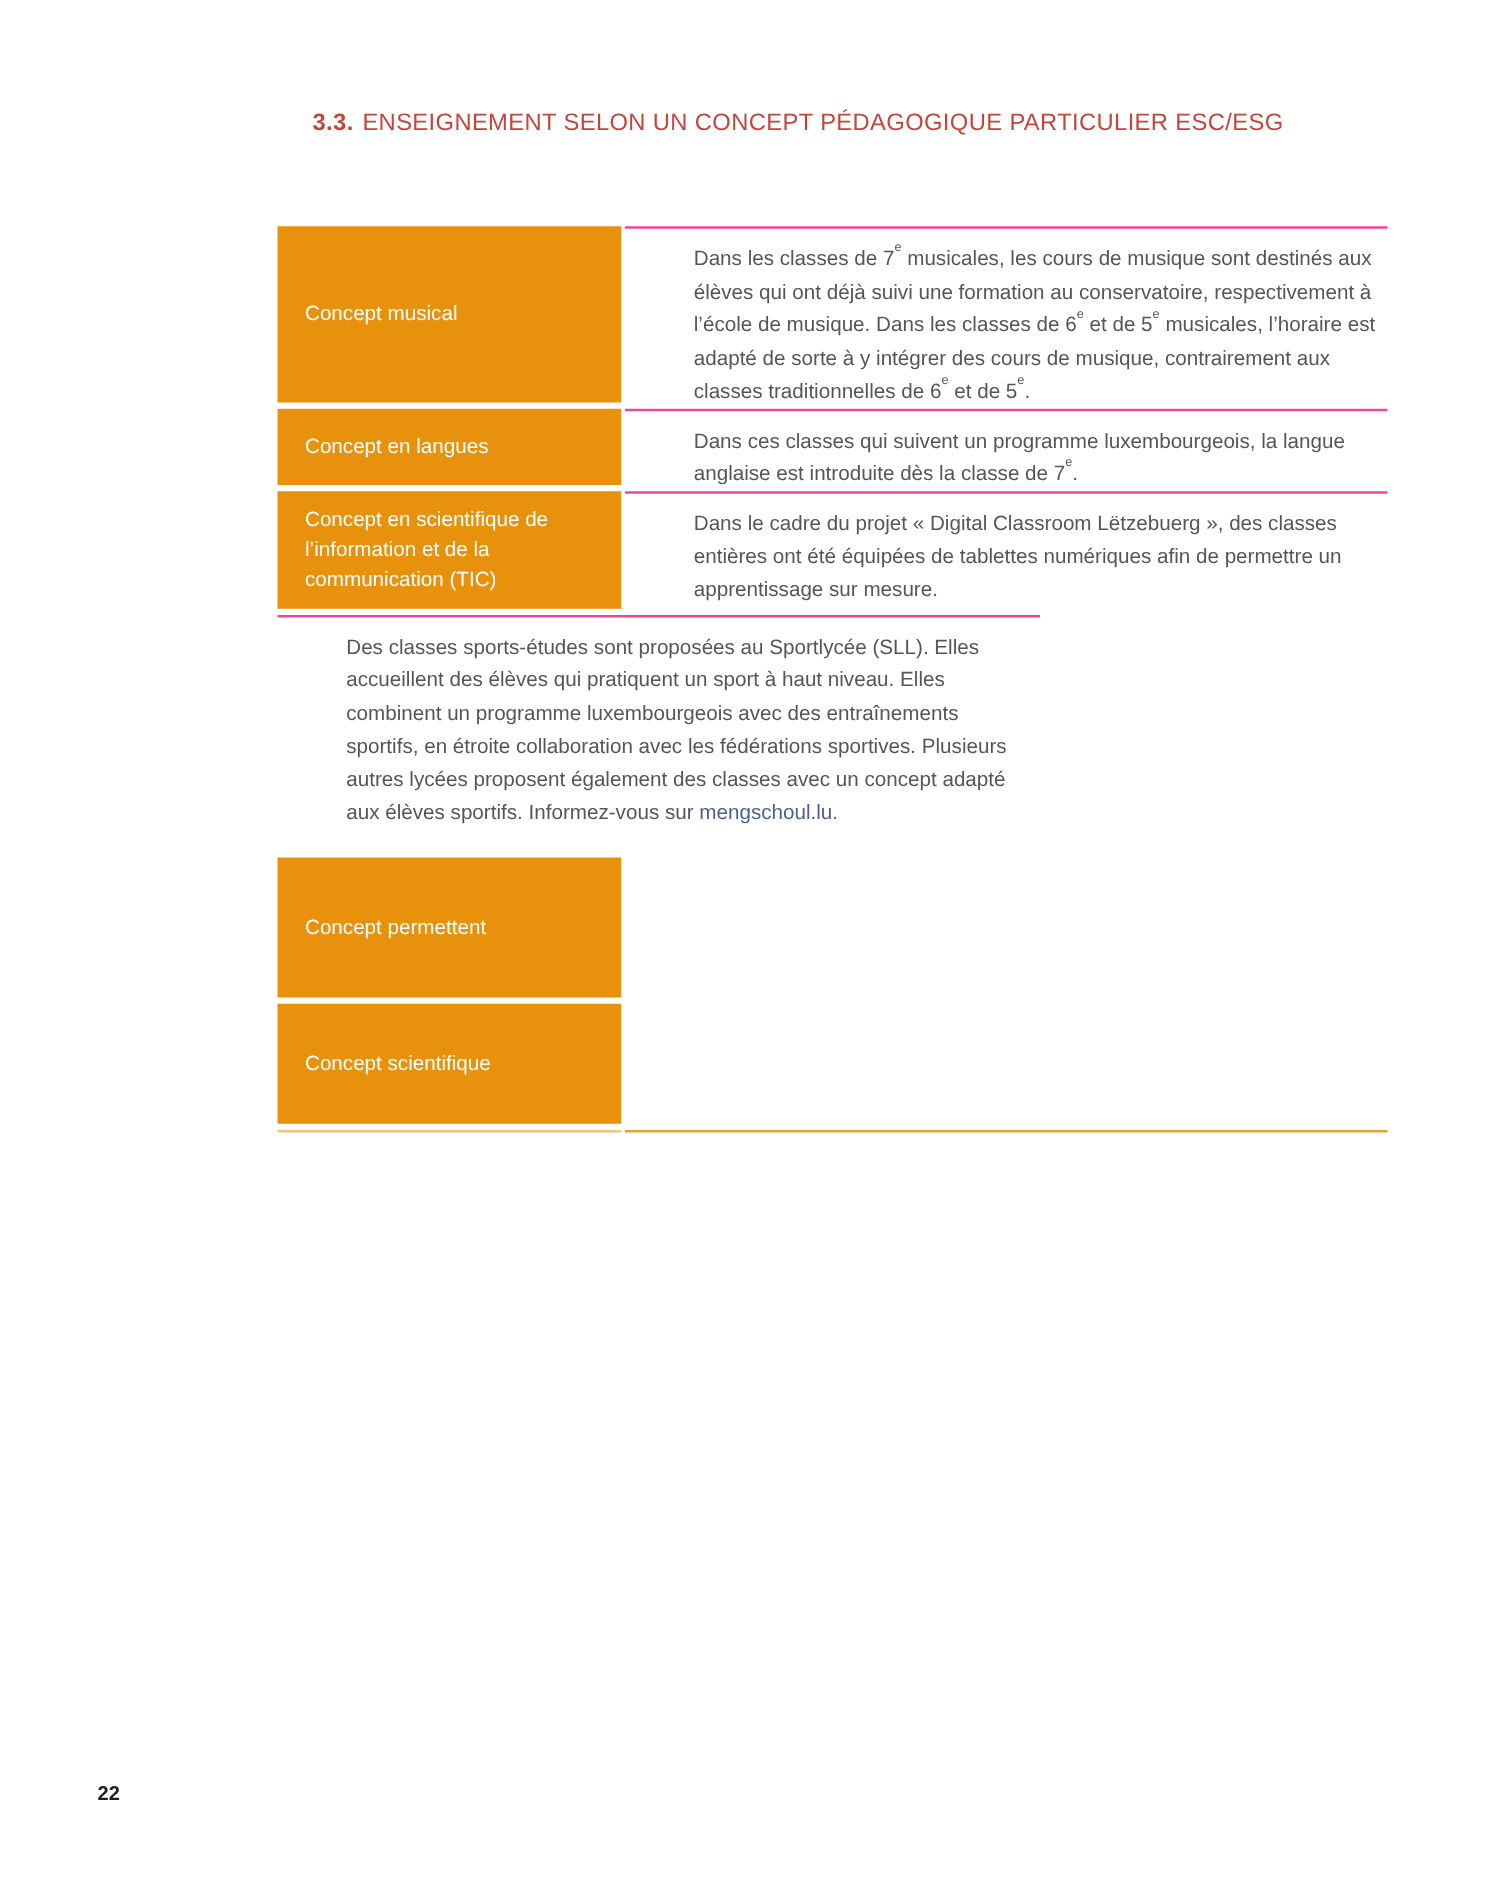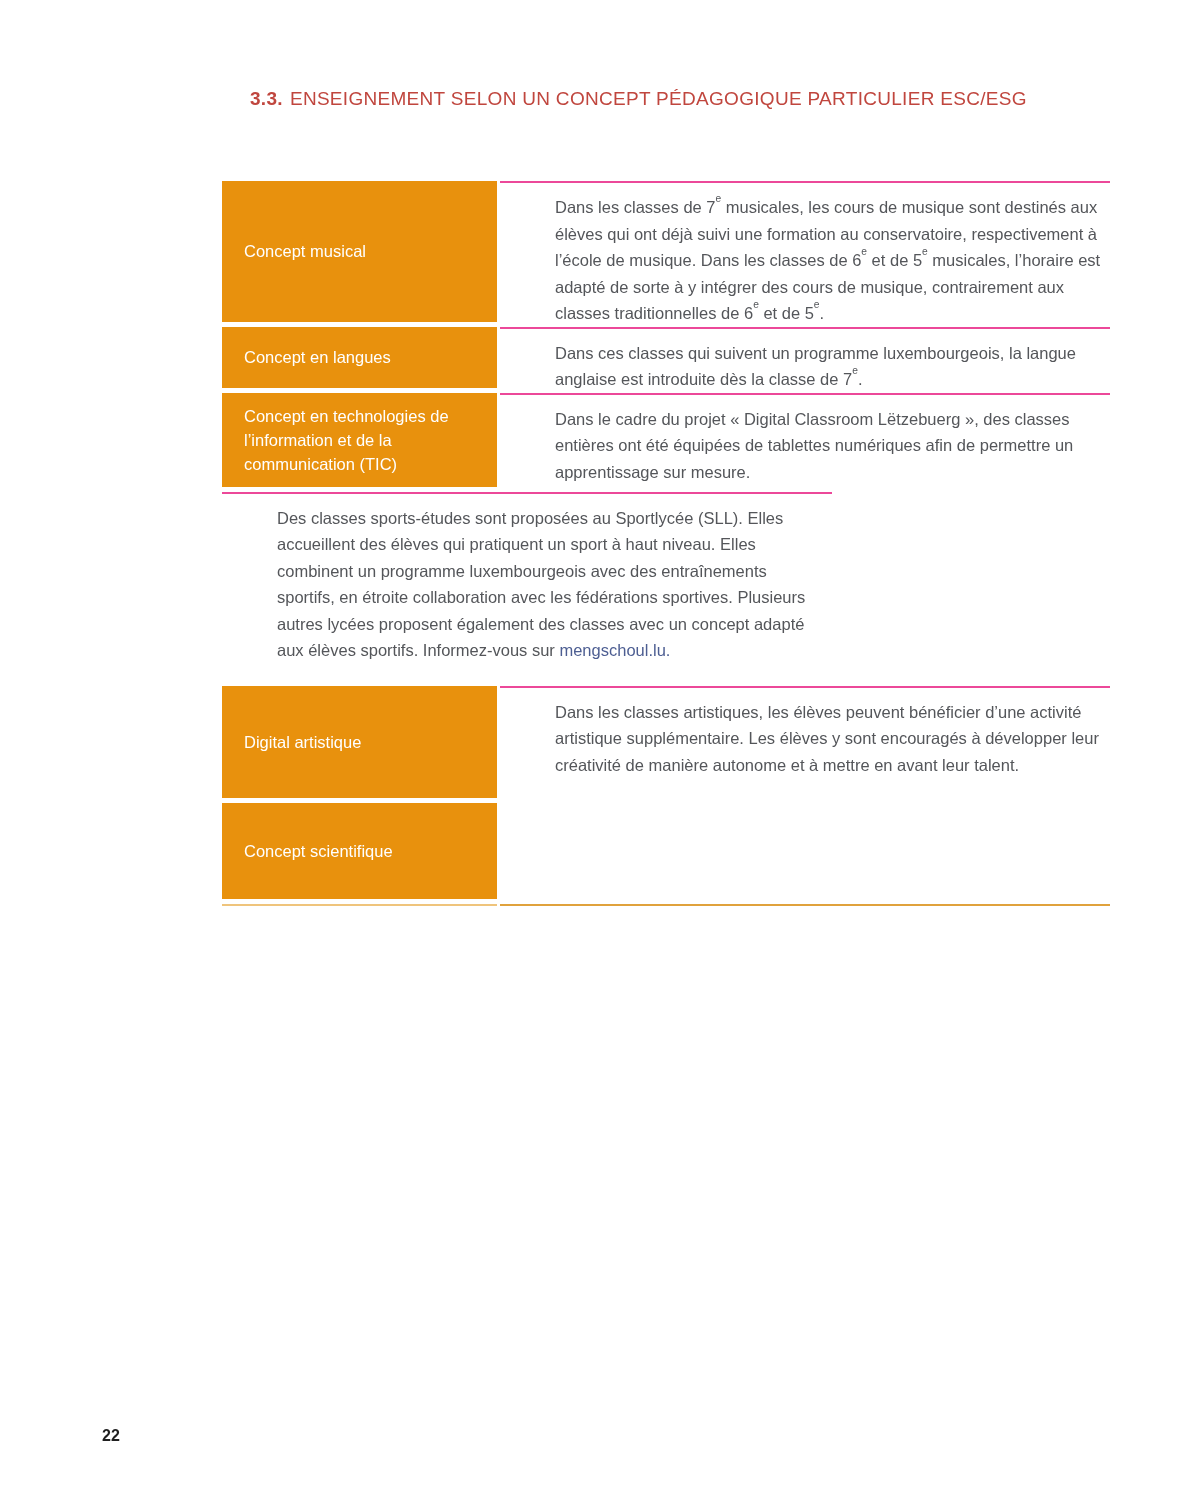"Concept en technologies de l’information" div.tlabel { text: technologies -> scientifique }
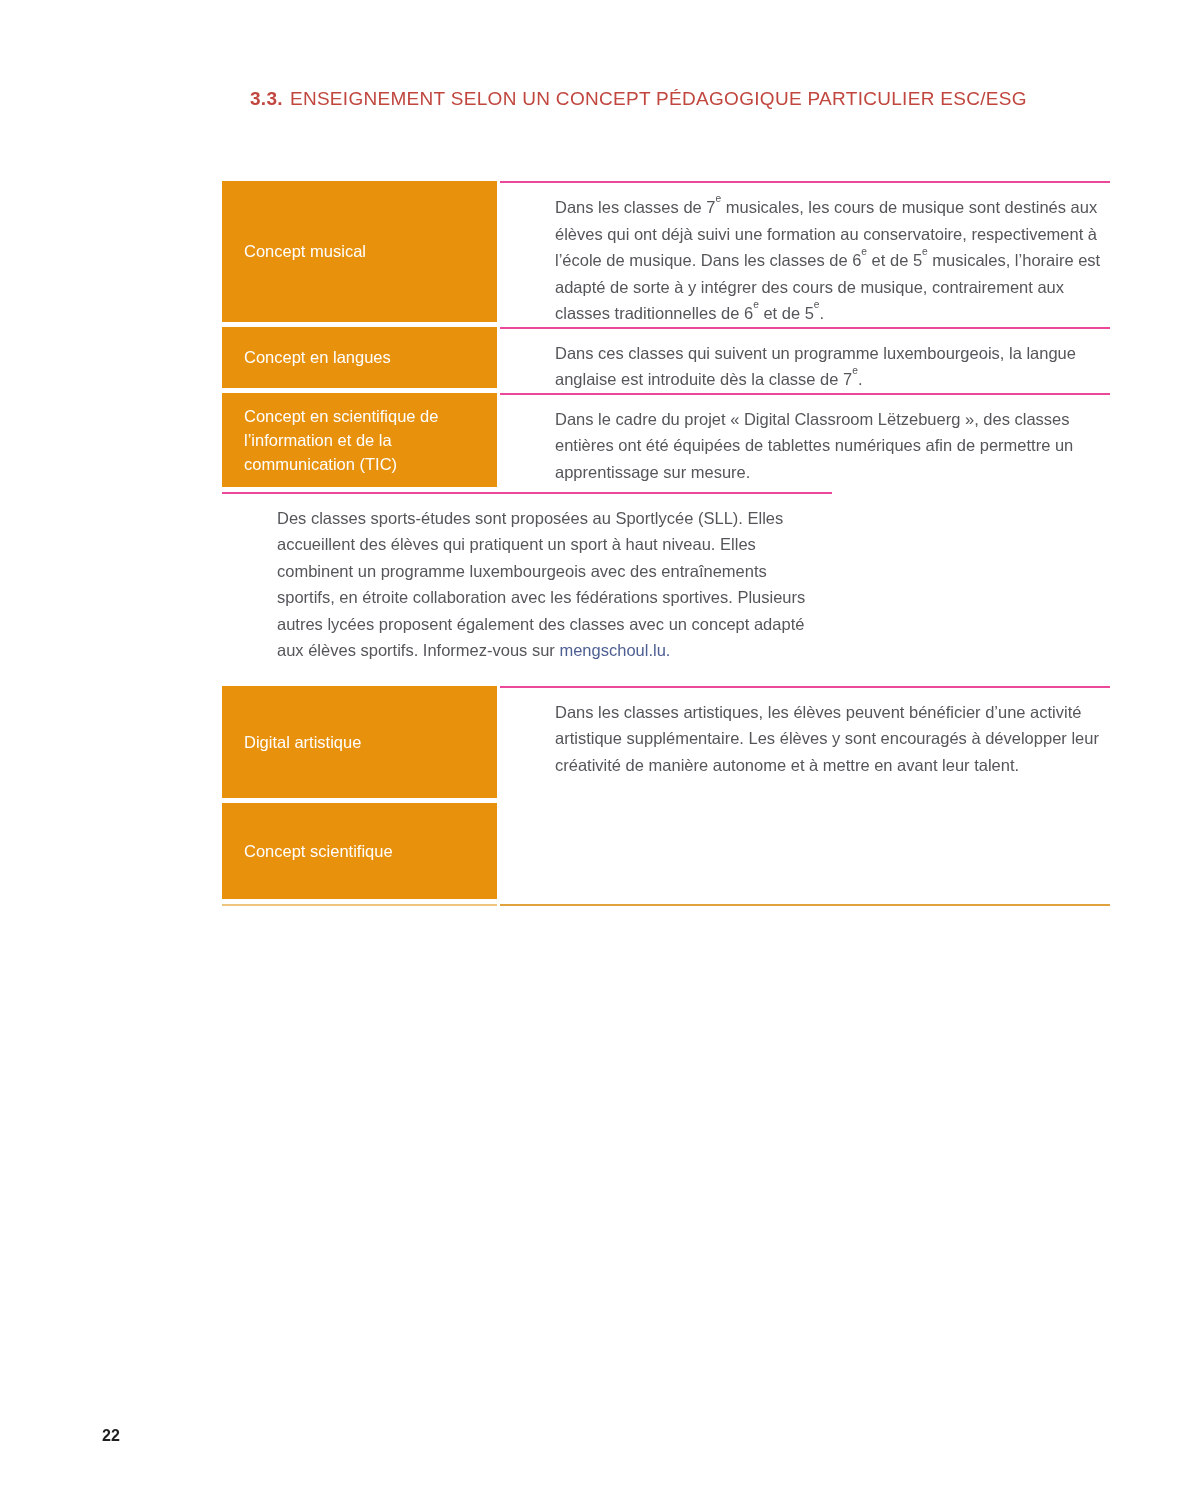"Dans les classes artistiques, les" div.tbody { html: <div><span>Dans les classes artistiques, les élèves peuvent bénéficier d’une activité artistique supplémentaire. Les élèves y sont encouragés à développer leur créativité de manière autonome et à mettre en avant leur talent.</span></div> -> none }
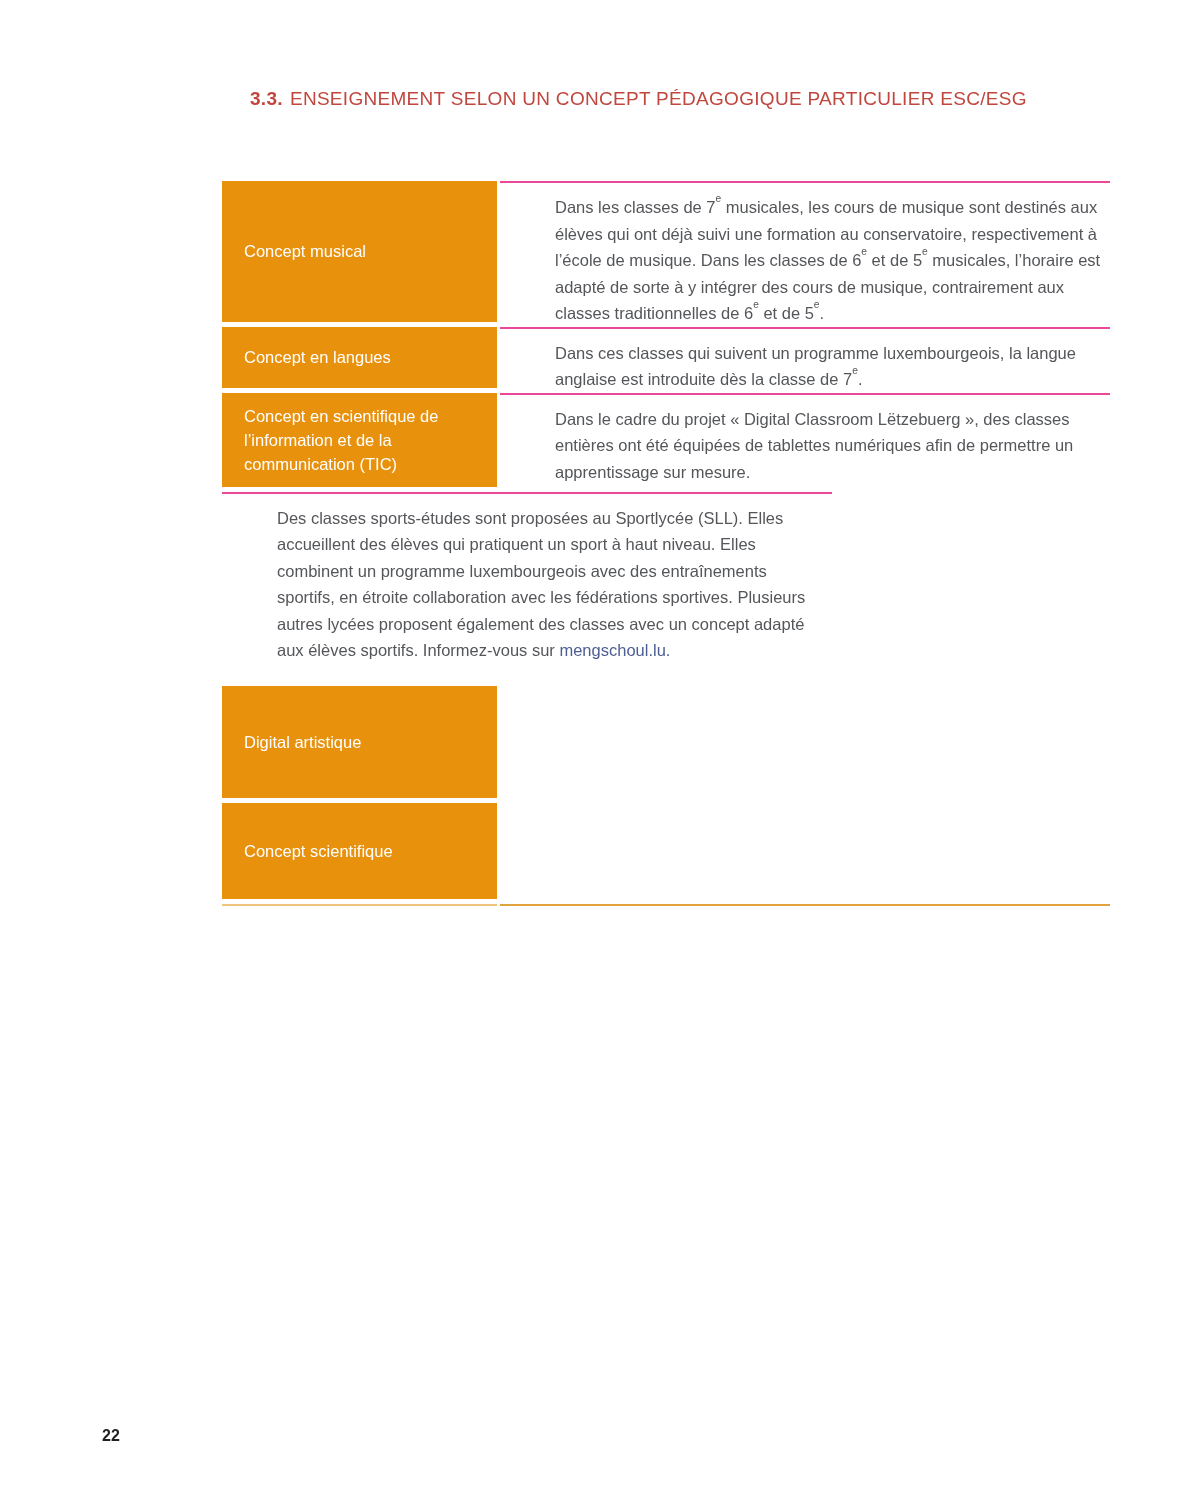"Digital artistique" div.tlabel { text: Digital artistique -> Concept permettent }
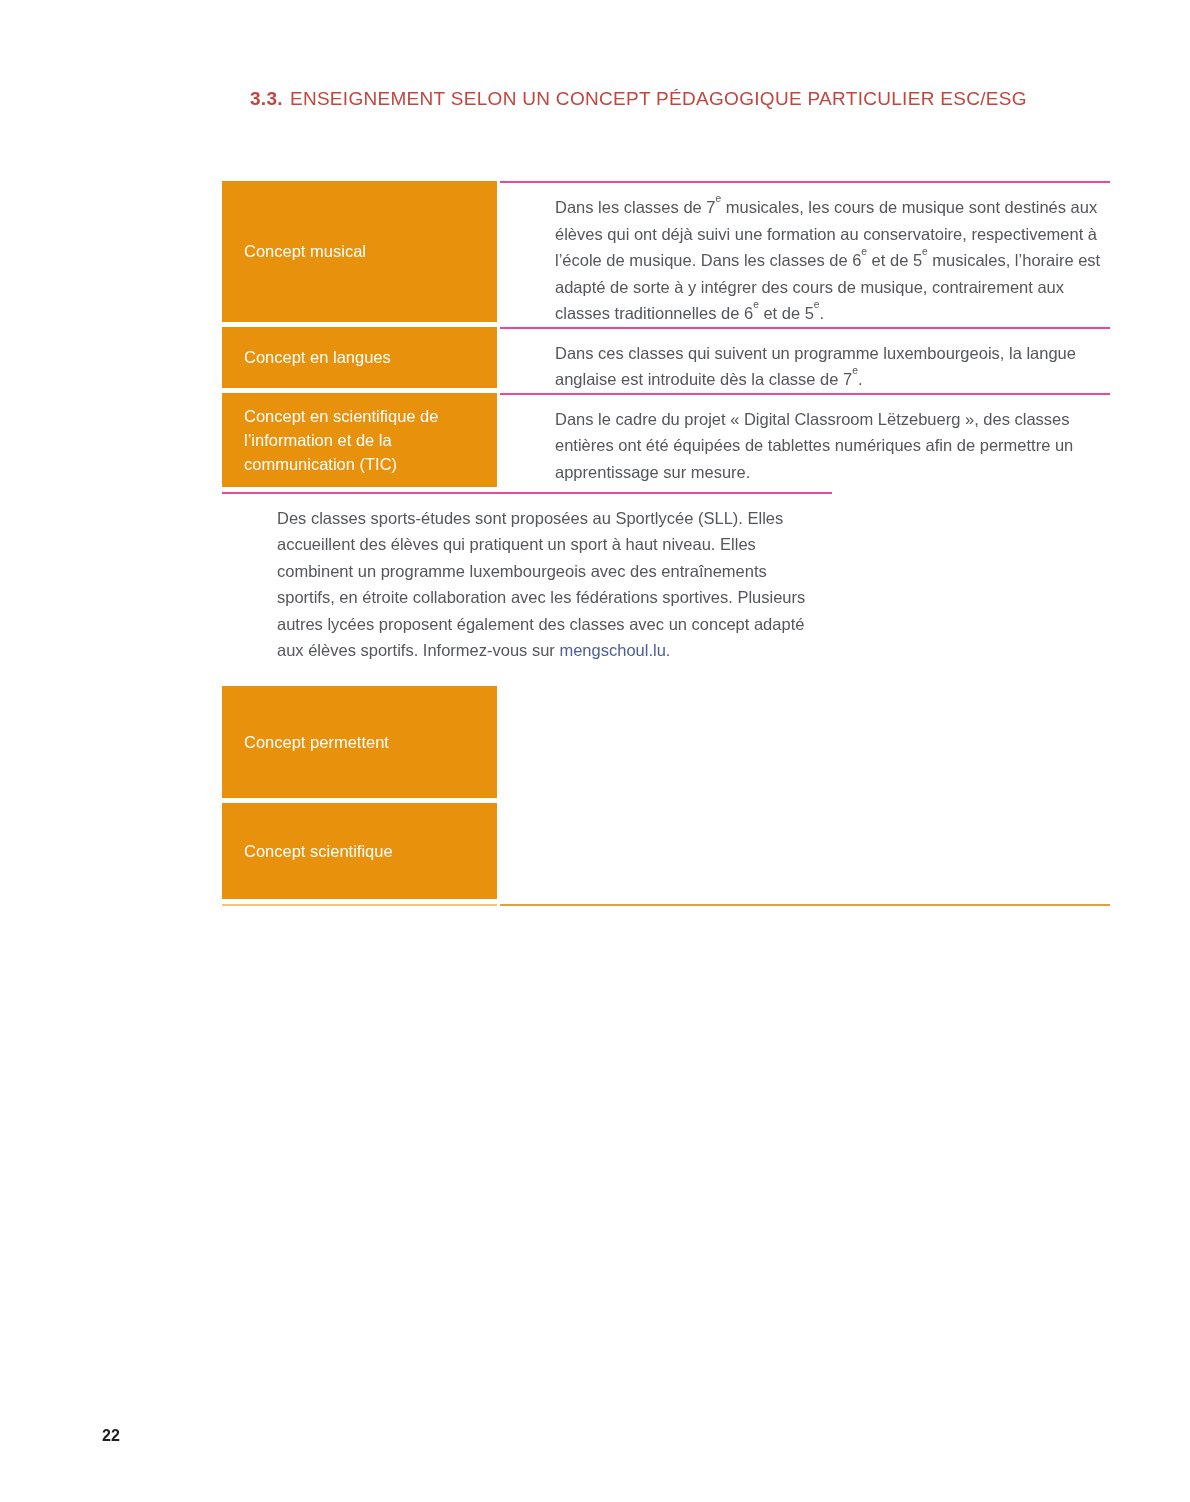"22" .page-number { margin-left: 24px -> none }
